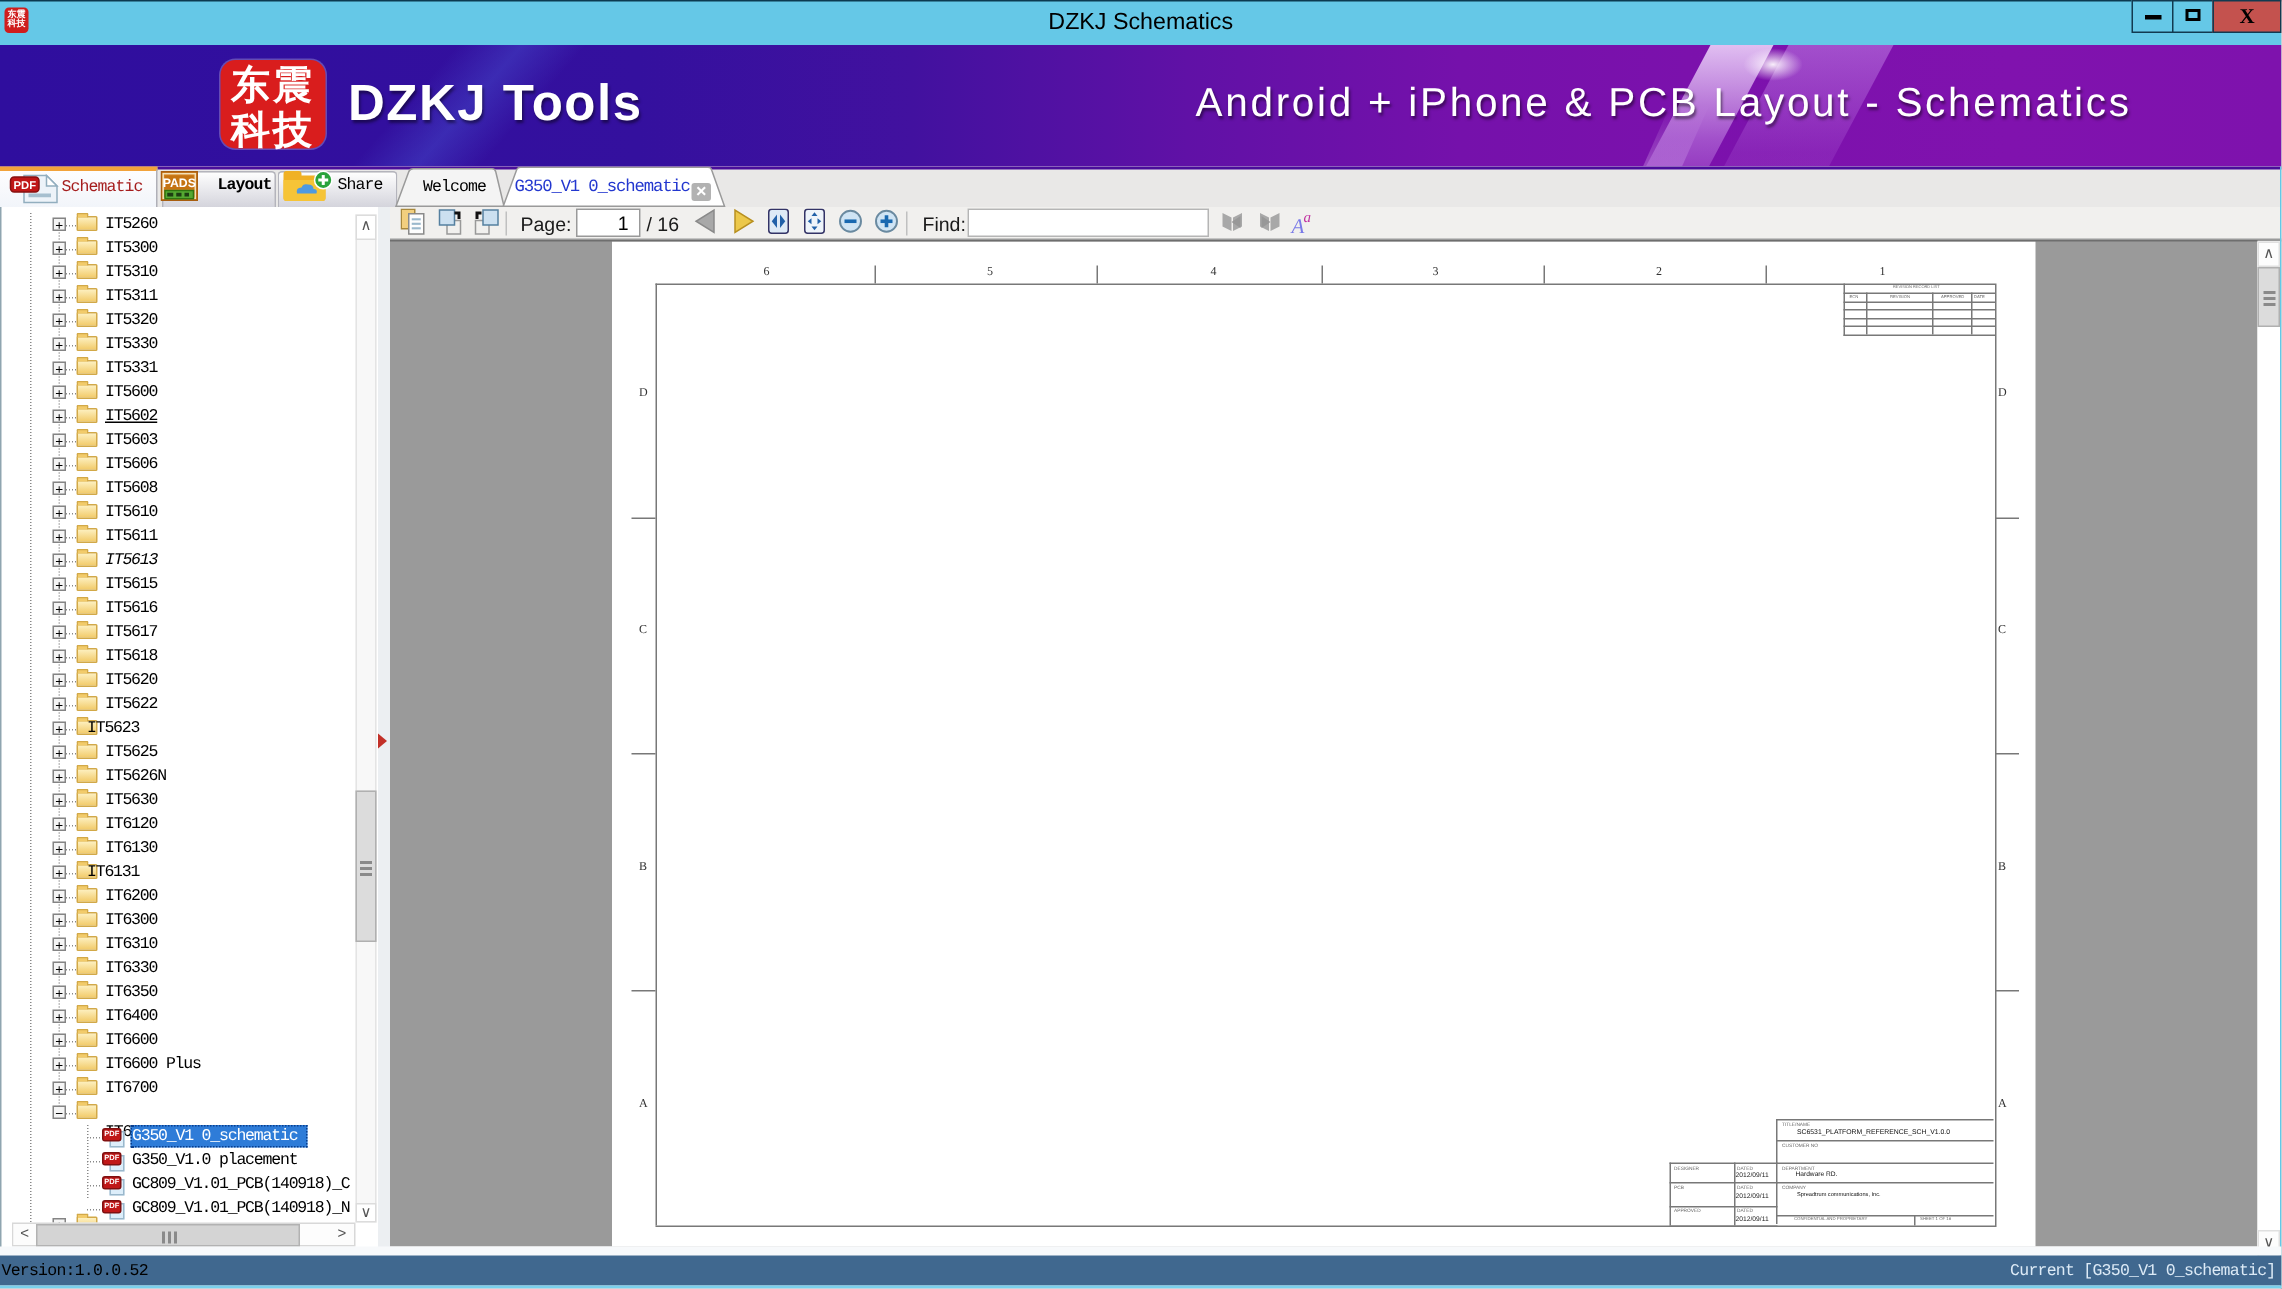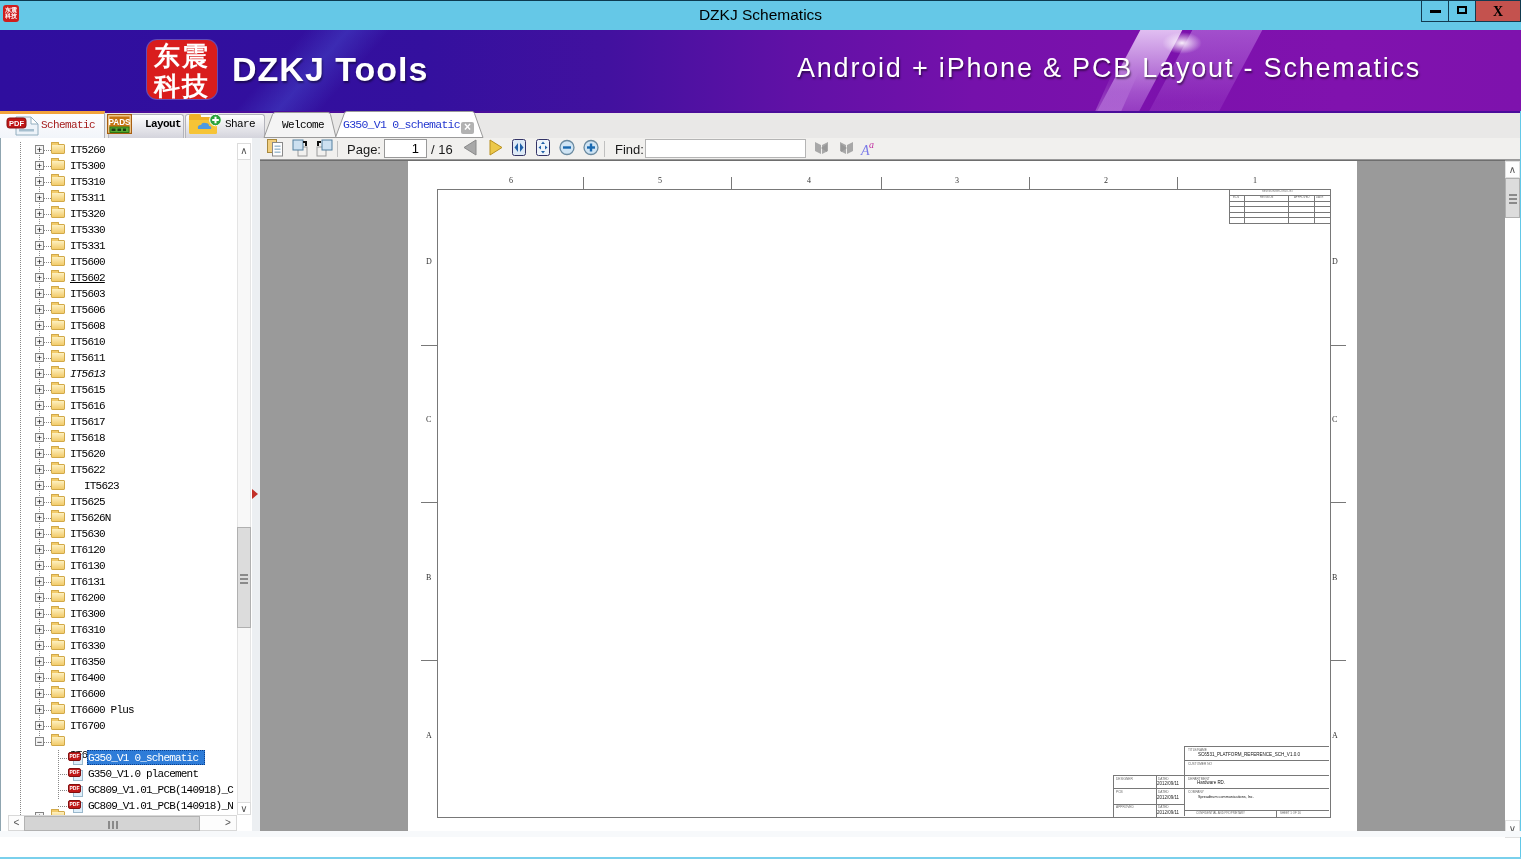"IT5623" div.tlabel { left: 83px -> 57px }
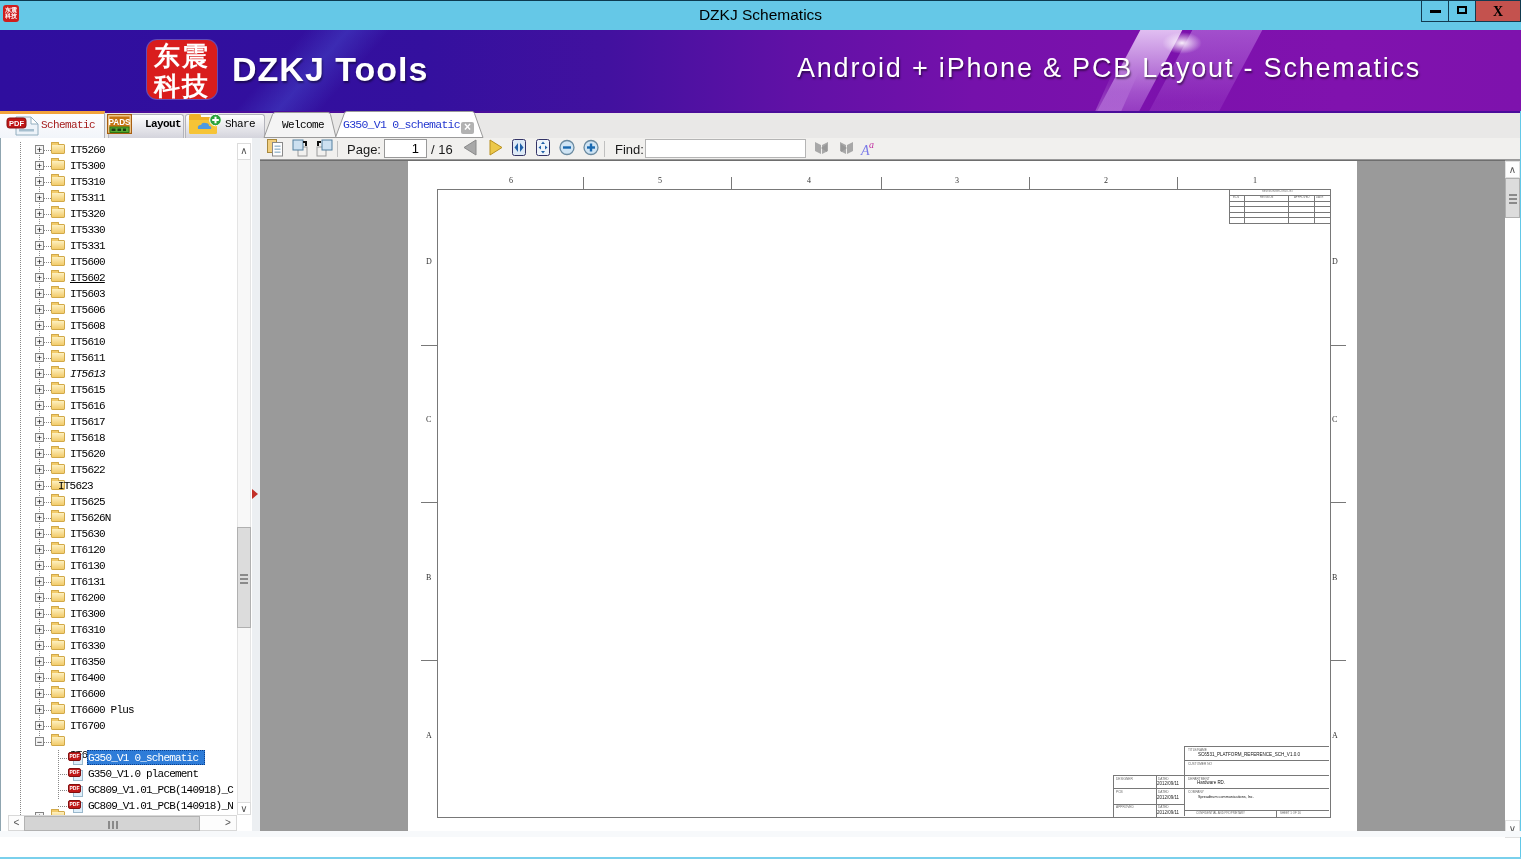"IT6131" div.tlabel { left: 69px -> 57px }
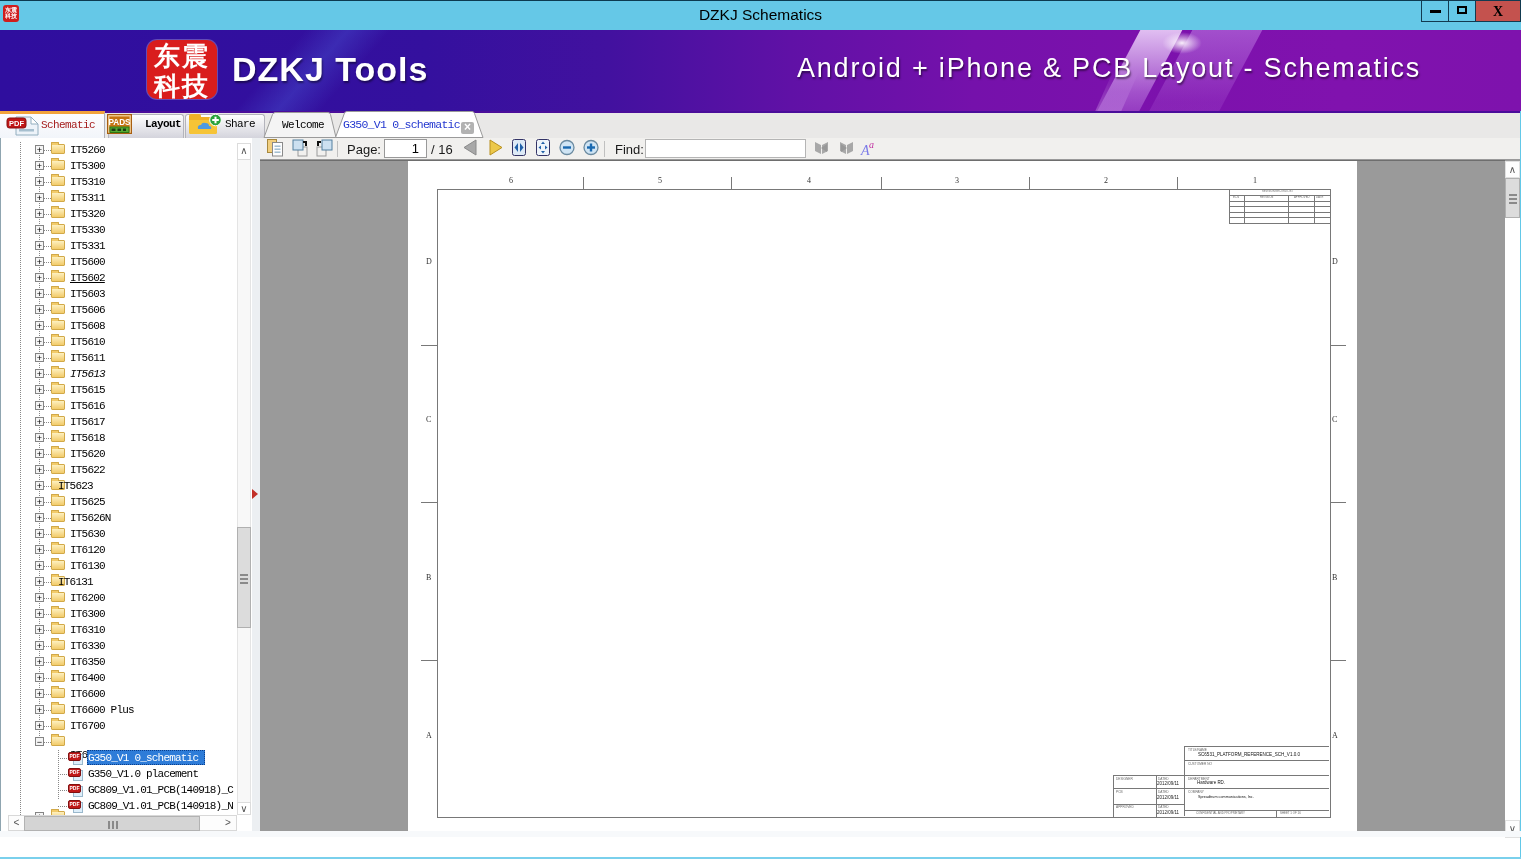"Version:1.0.0.52" div { html: none -> <div> <div>Version:1.0.0.52</div> <div>Current [G350_V1 0_schematic]</div> </div> }
